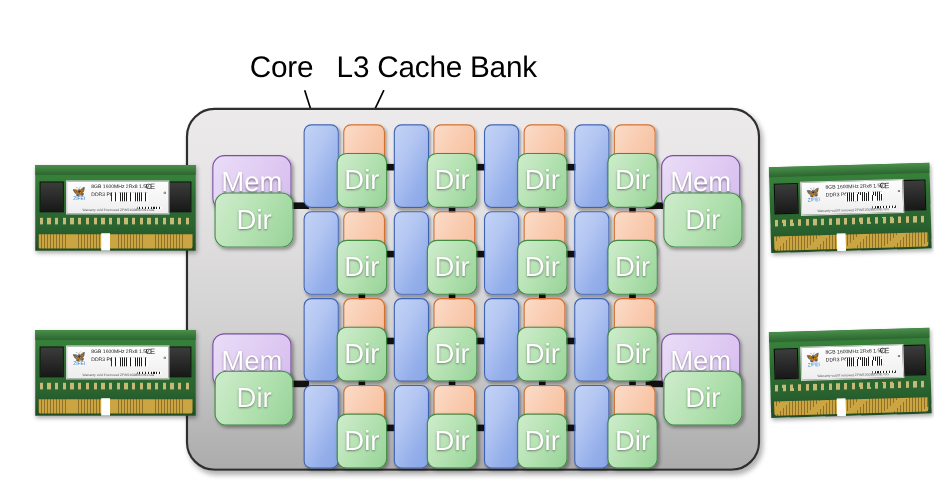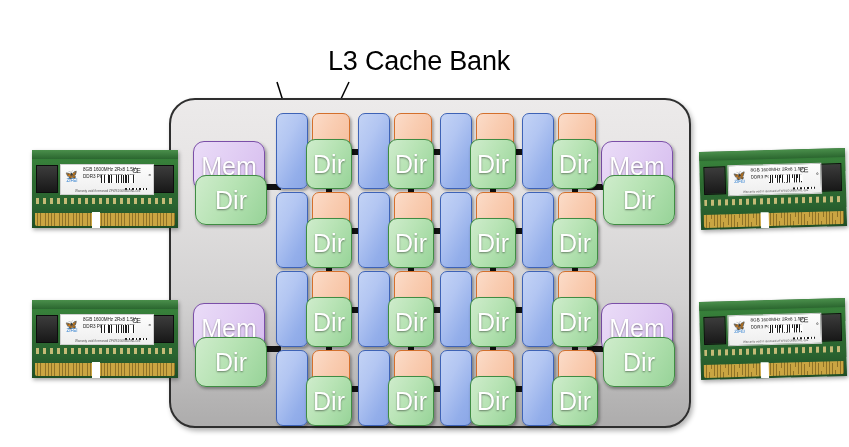"Core" div.callout-label { html: none -> <div>Core</div> }
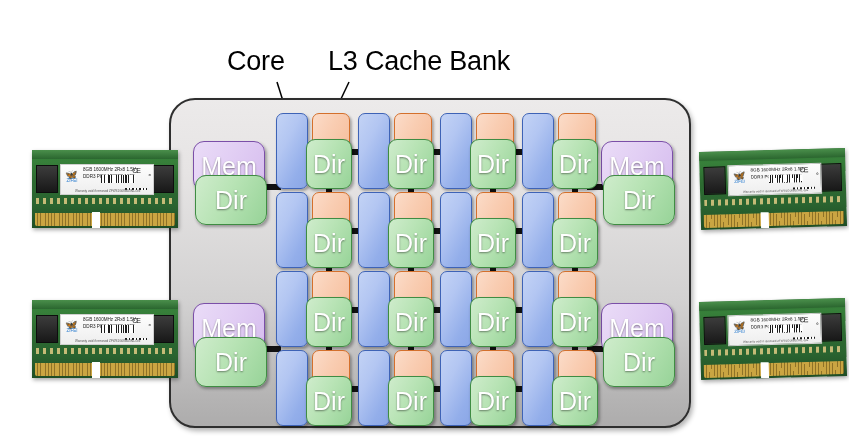"L3 Cache Bank" #label-l3 { left: 328px -> 306px }
